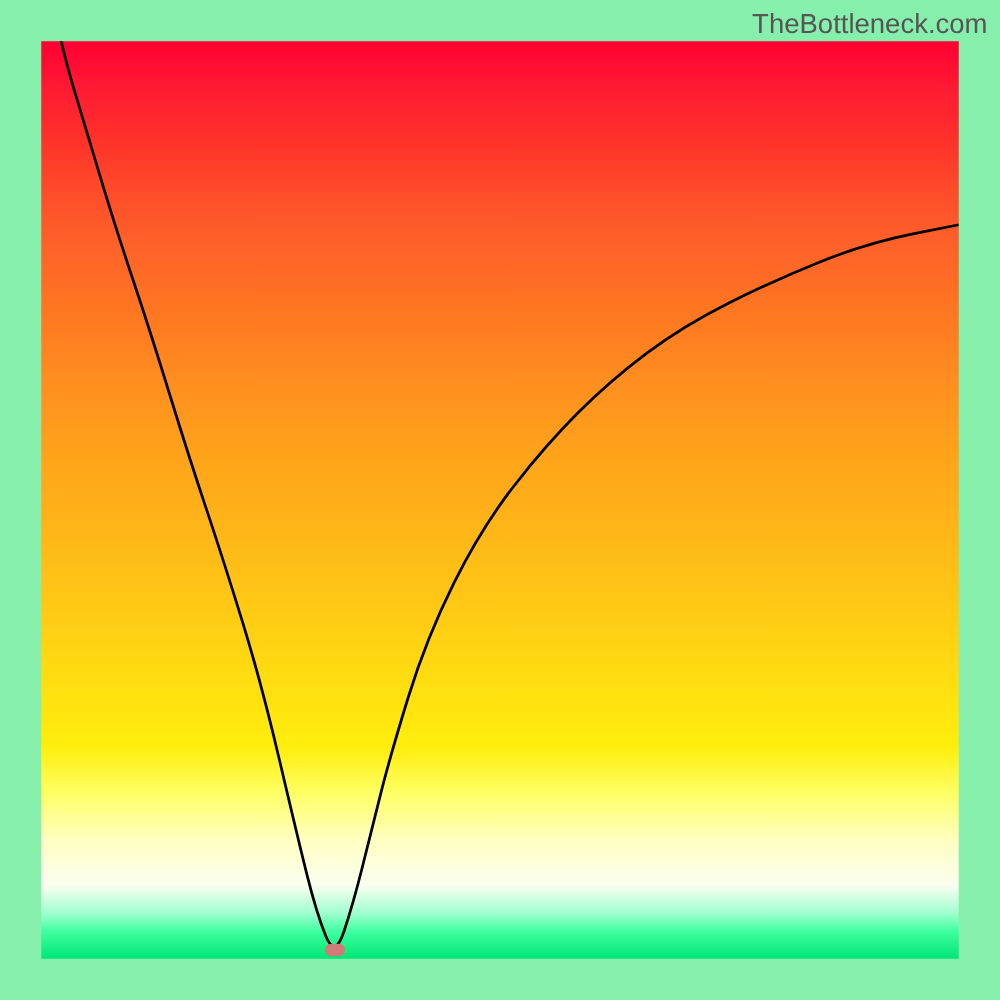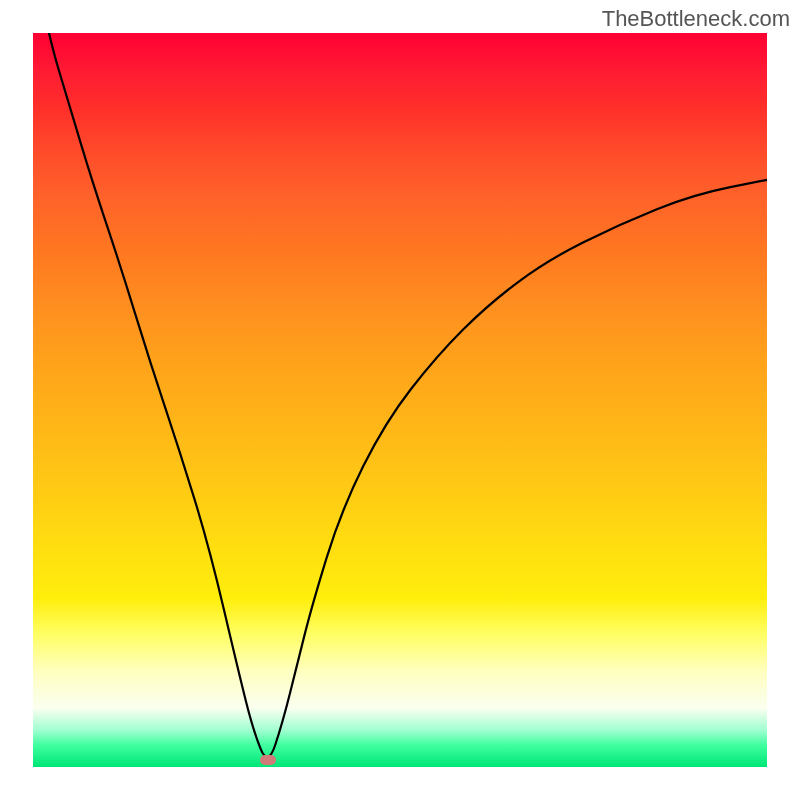"TheBottleneck.com" .chart-frame { background: #ffffff -> #86efac }
